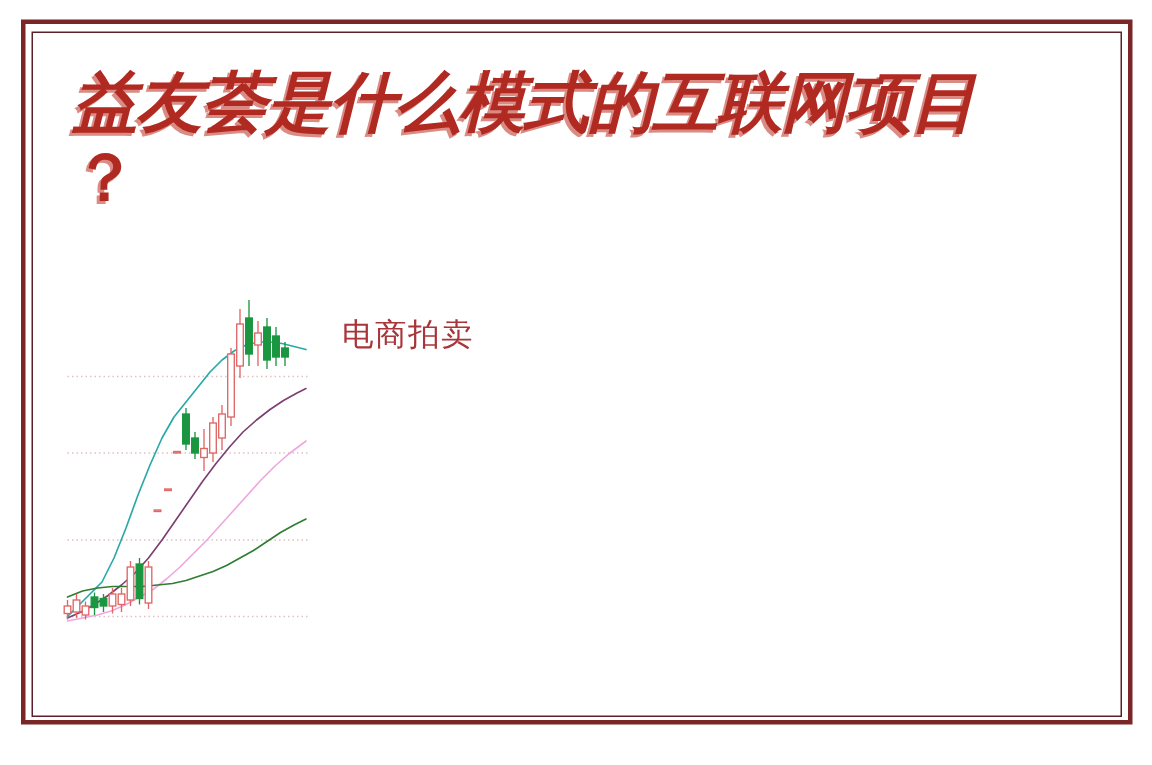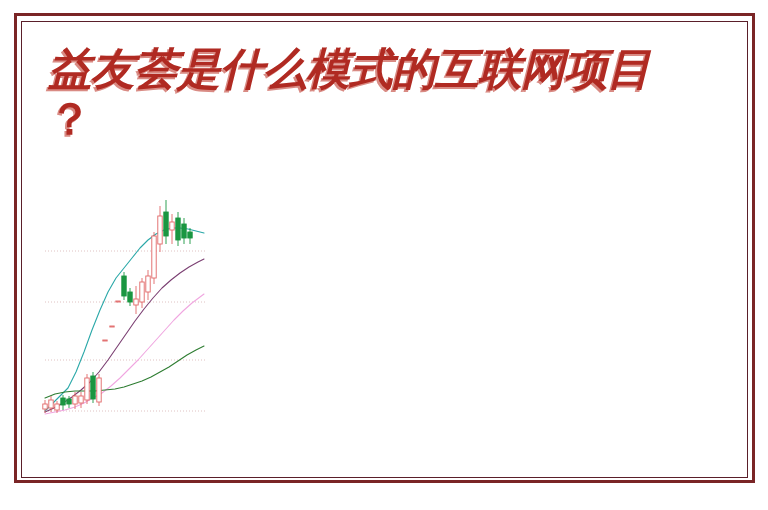"电商拍卖" div.chart-caption { html: none -> <div>电商拍卖</div> }
